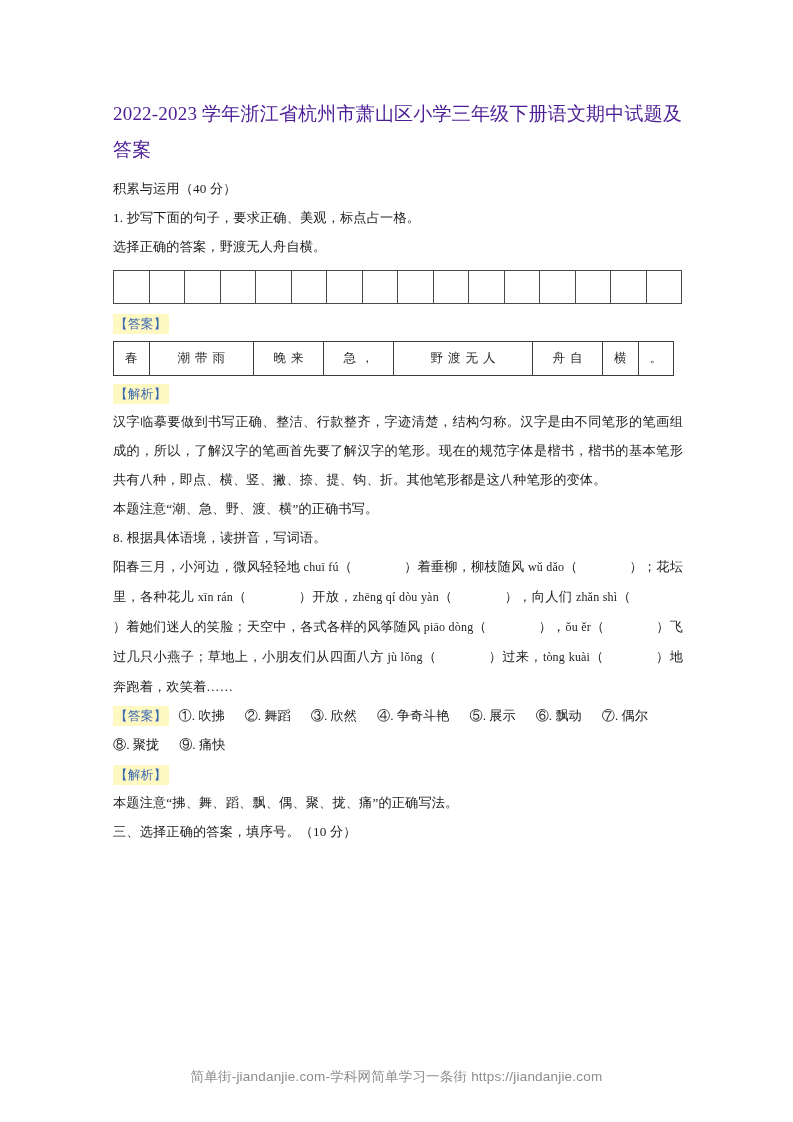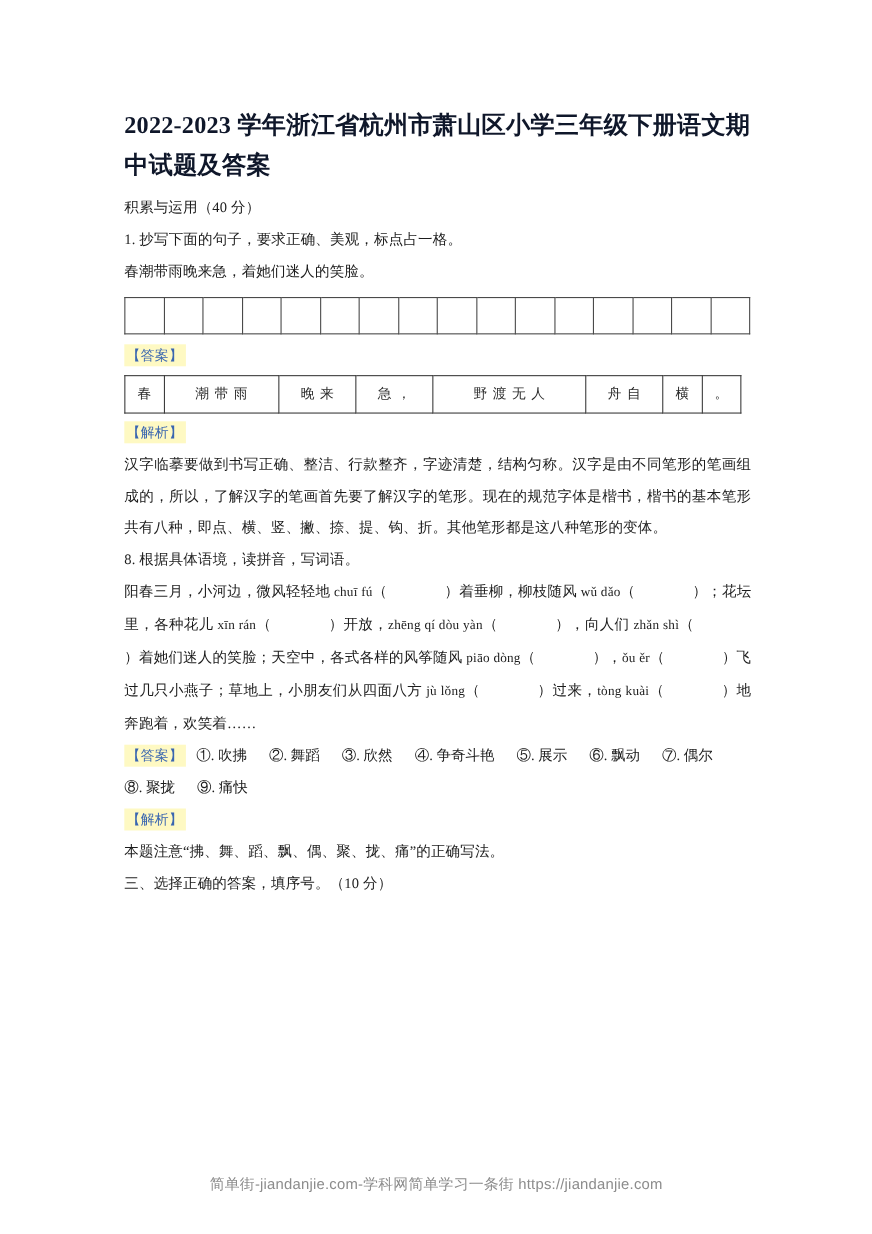"2022-2023 学年浙江省杭州市萧山区小学三年级下册语文期中试题及答案" .doc-title { color: #0f172a -> #4c1d95; font-size: 22px -> 19px; font-weight: bold -> normal }
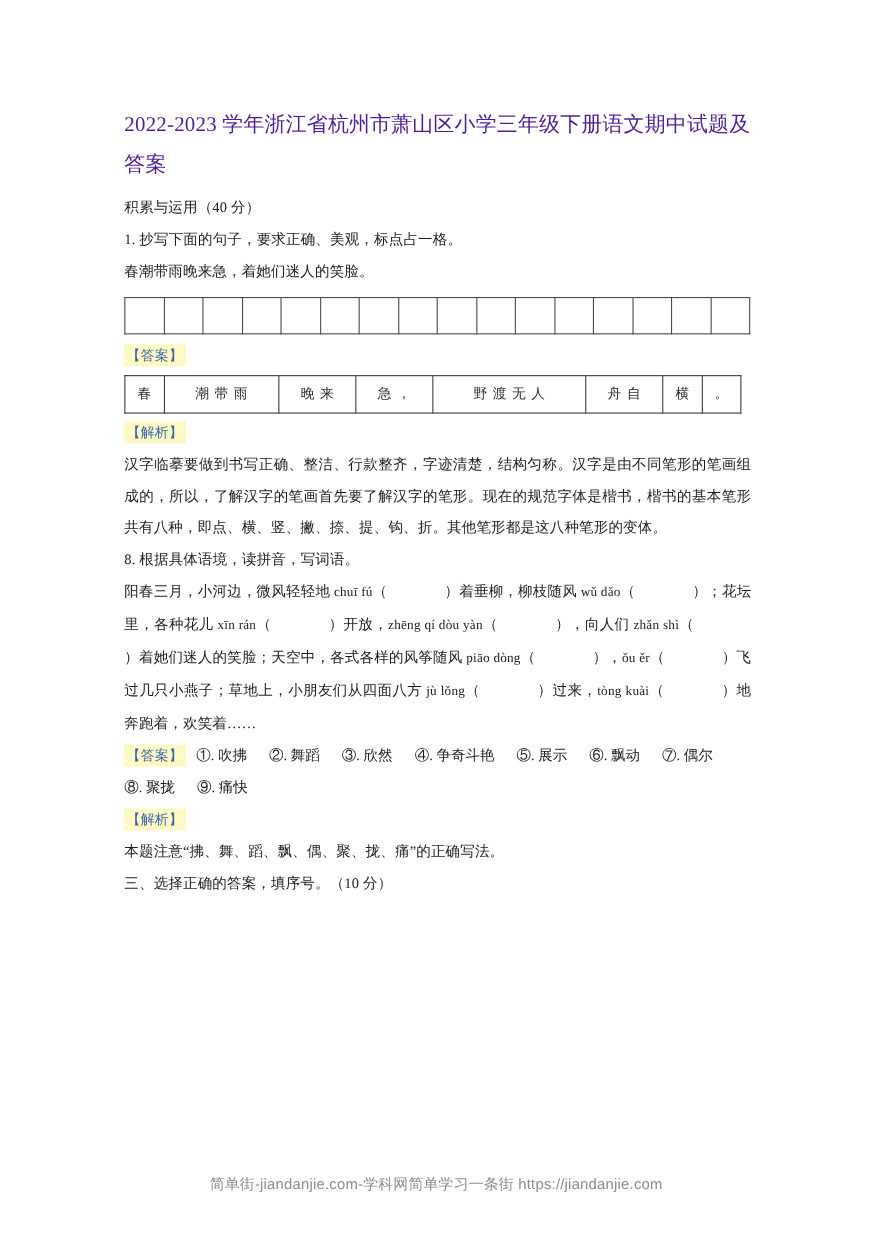"春潮带雨晚来急，着她们迷人的笑脸。" p.para { text: 春潮带雨晚来急，着她们迷人的笑脸 -> 选择正确的答案，野渡无人舟自横 }
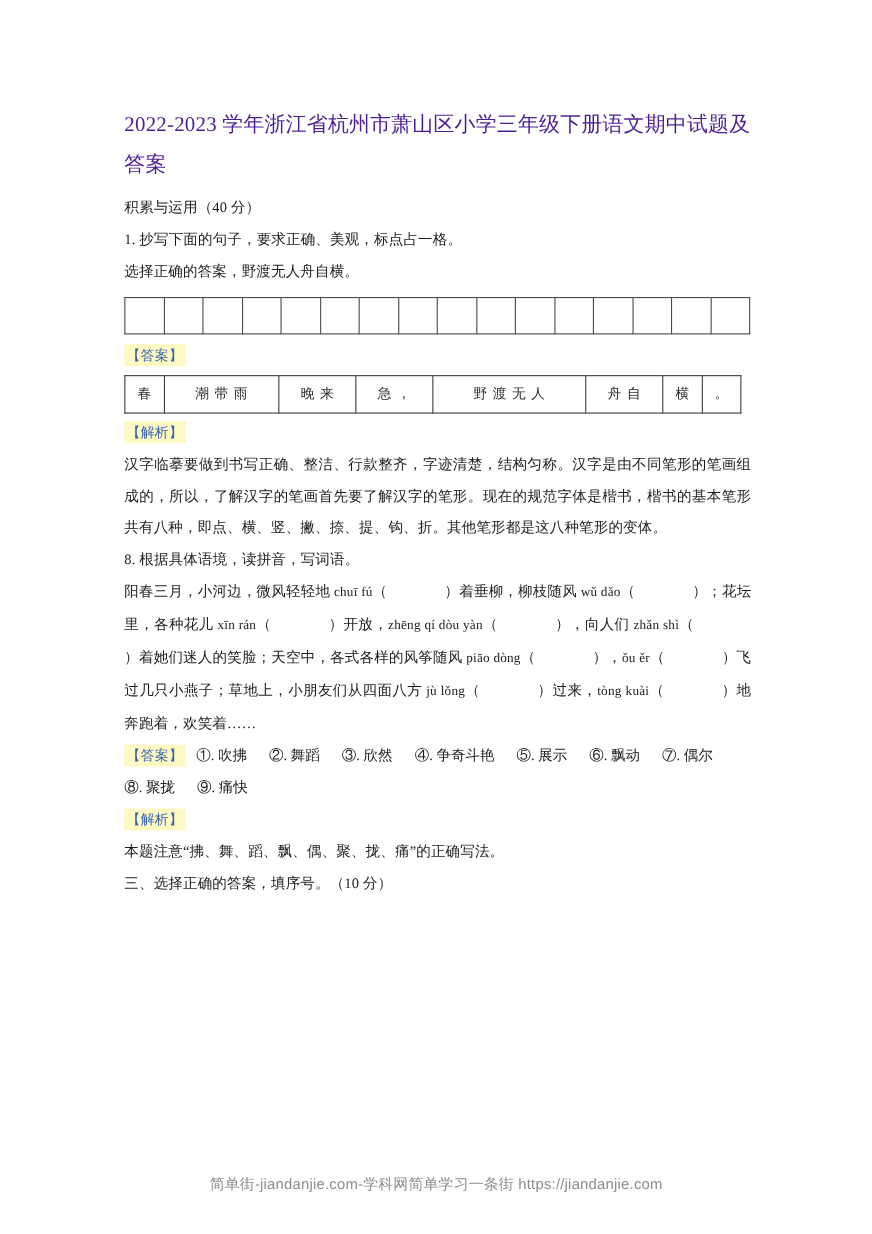"本题注意“潮、急、野、渡、横”的正确书写。" p.para { html: none -> <p>本题注意“潮、急、野、渡、横”的正确书写。</p> }
